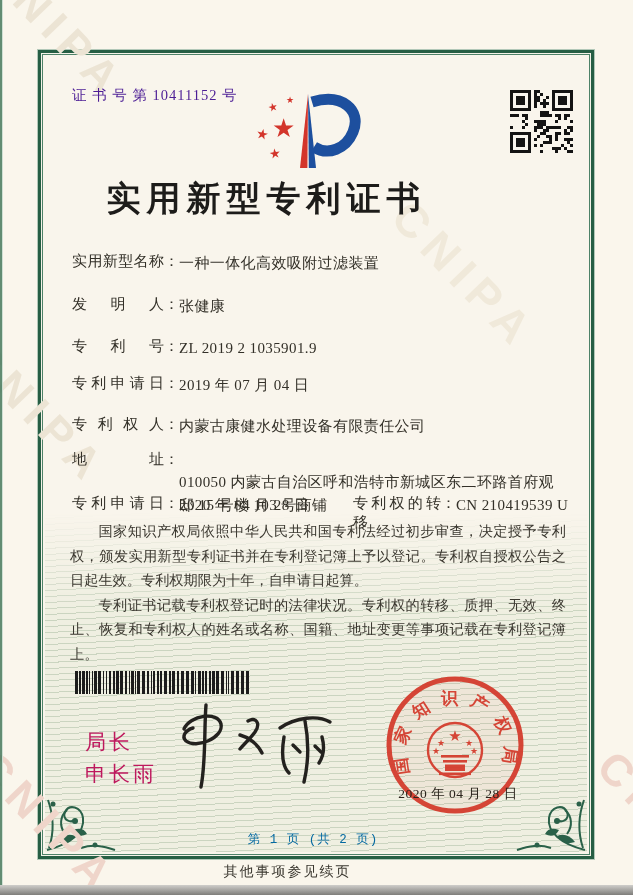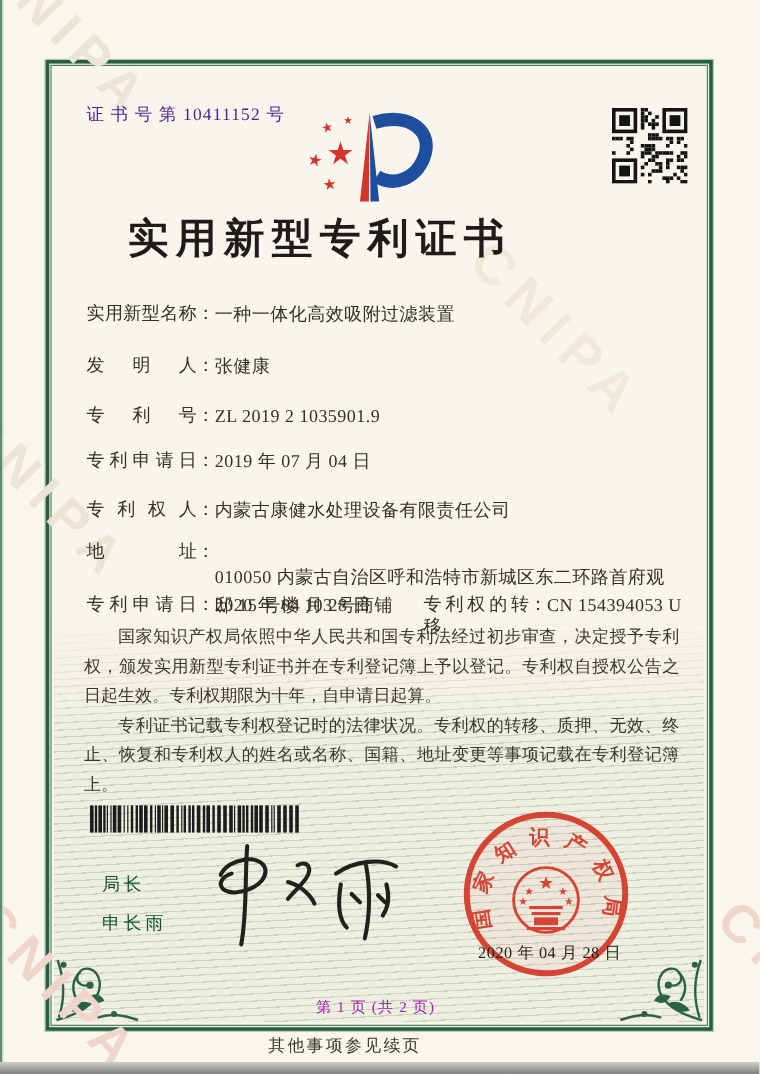"CN 154394053 U" span.f-value { text: 154394053 -> 210419539 }
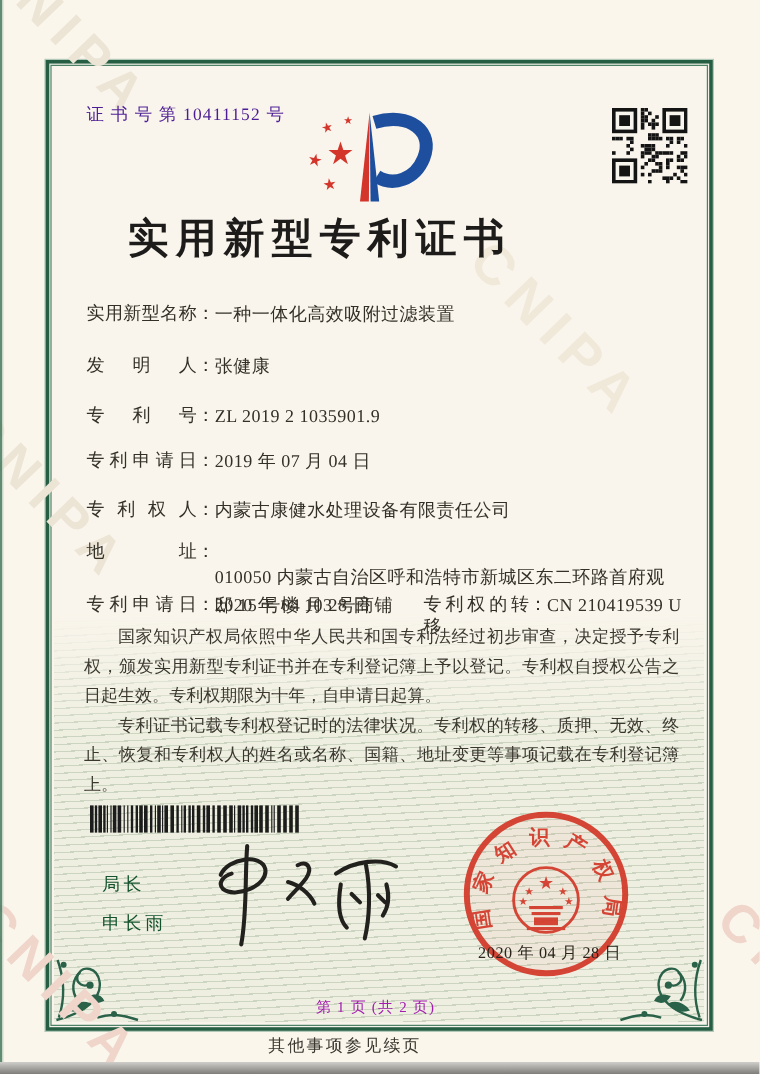"局长" .signer { color: #14532d -> #be185d; font-size: 15px -> 21px }
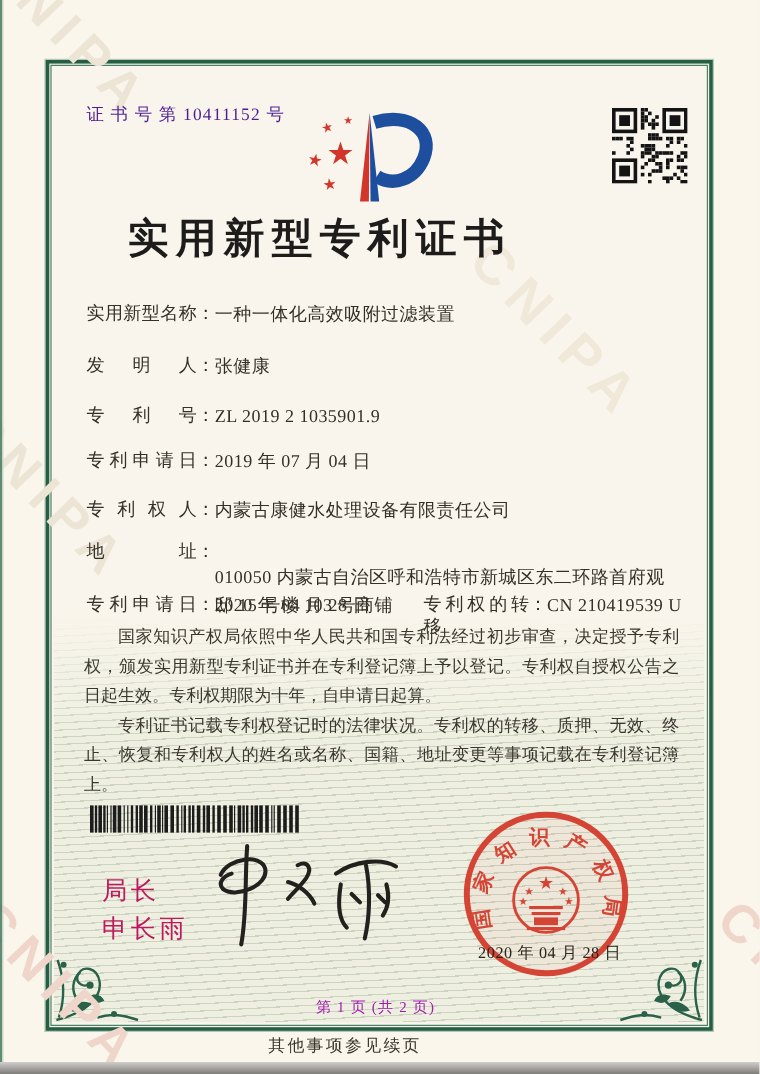"第 1 页 (共 2" .page-no { color: #a21caf -> #0369a1; font-family: none -> Liberation Mono, monospace }
